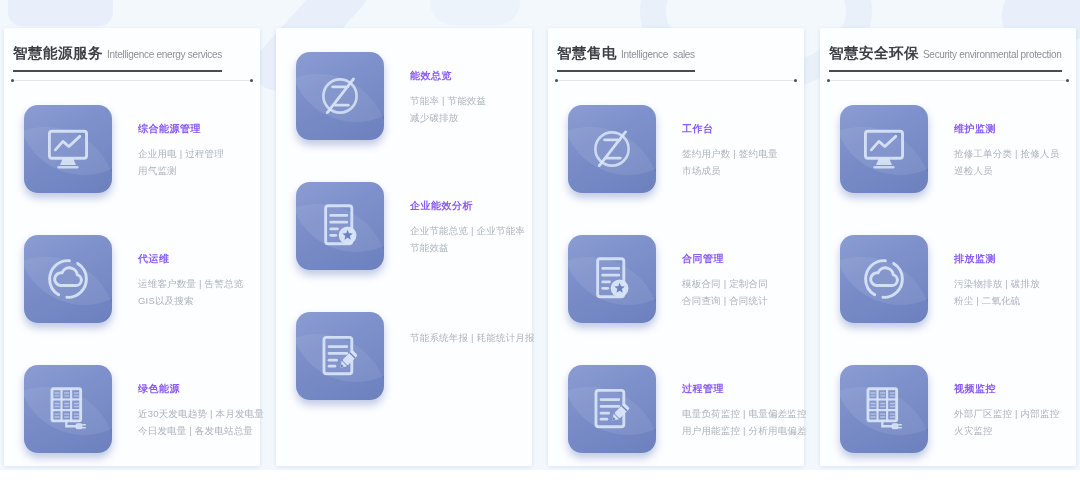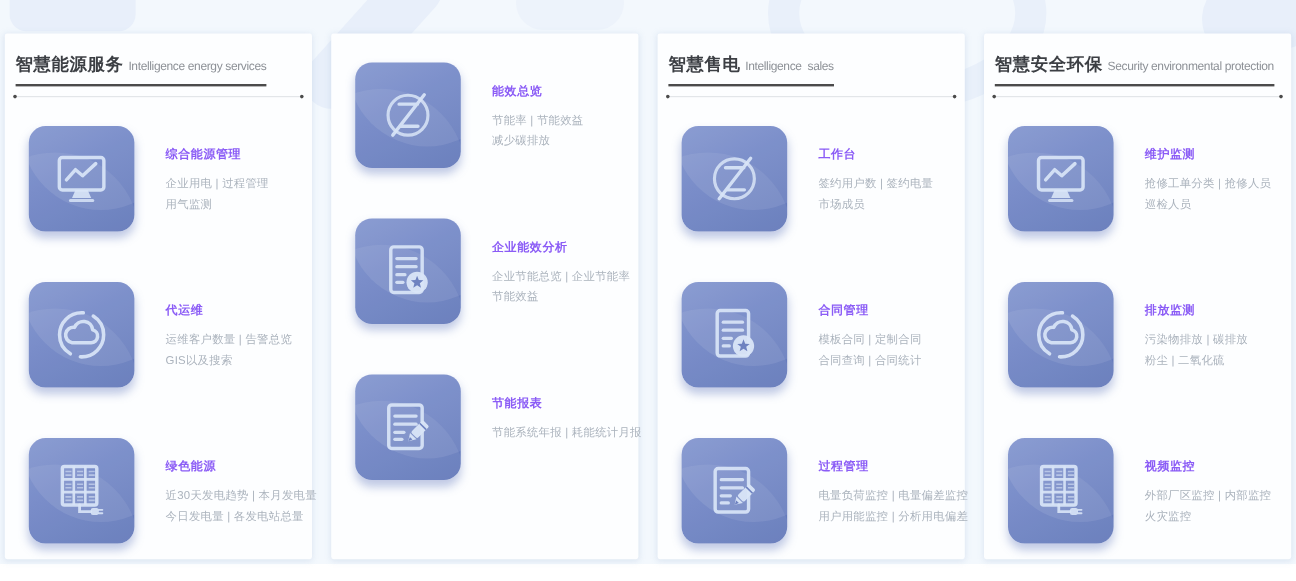"节能报表" div.t { html: <div>节能报表</div> -> none }
